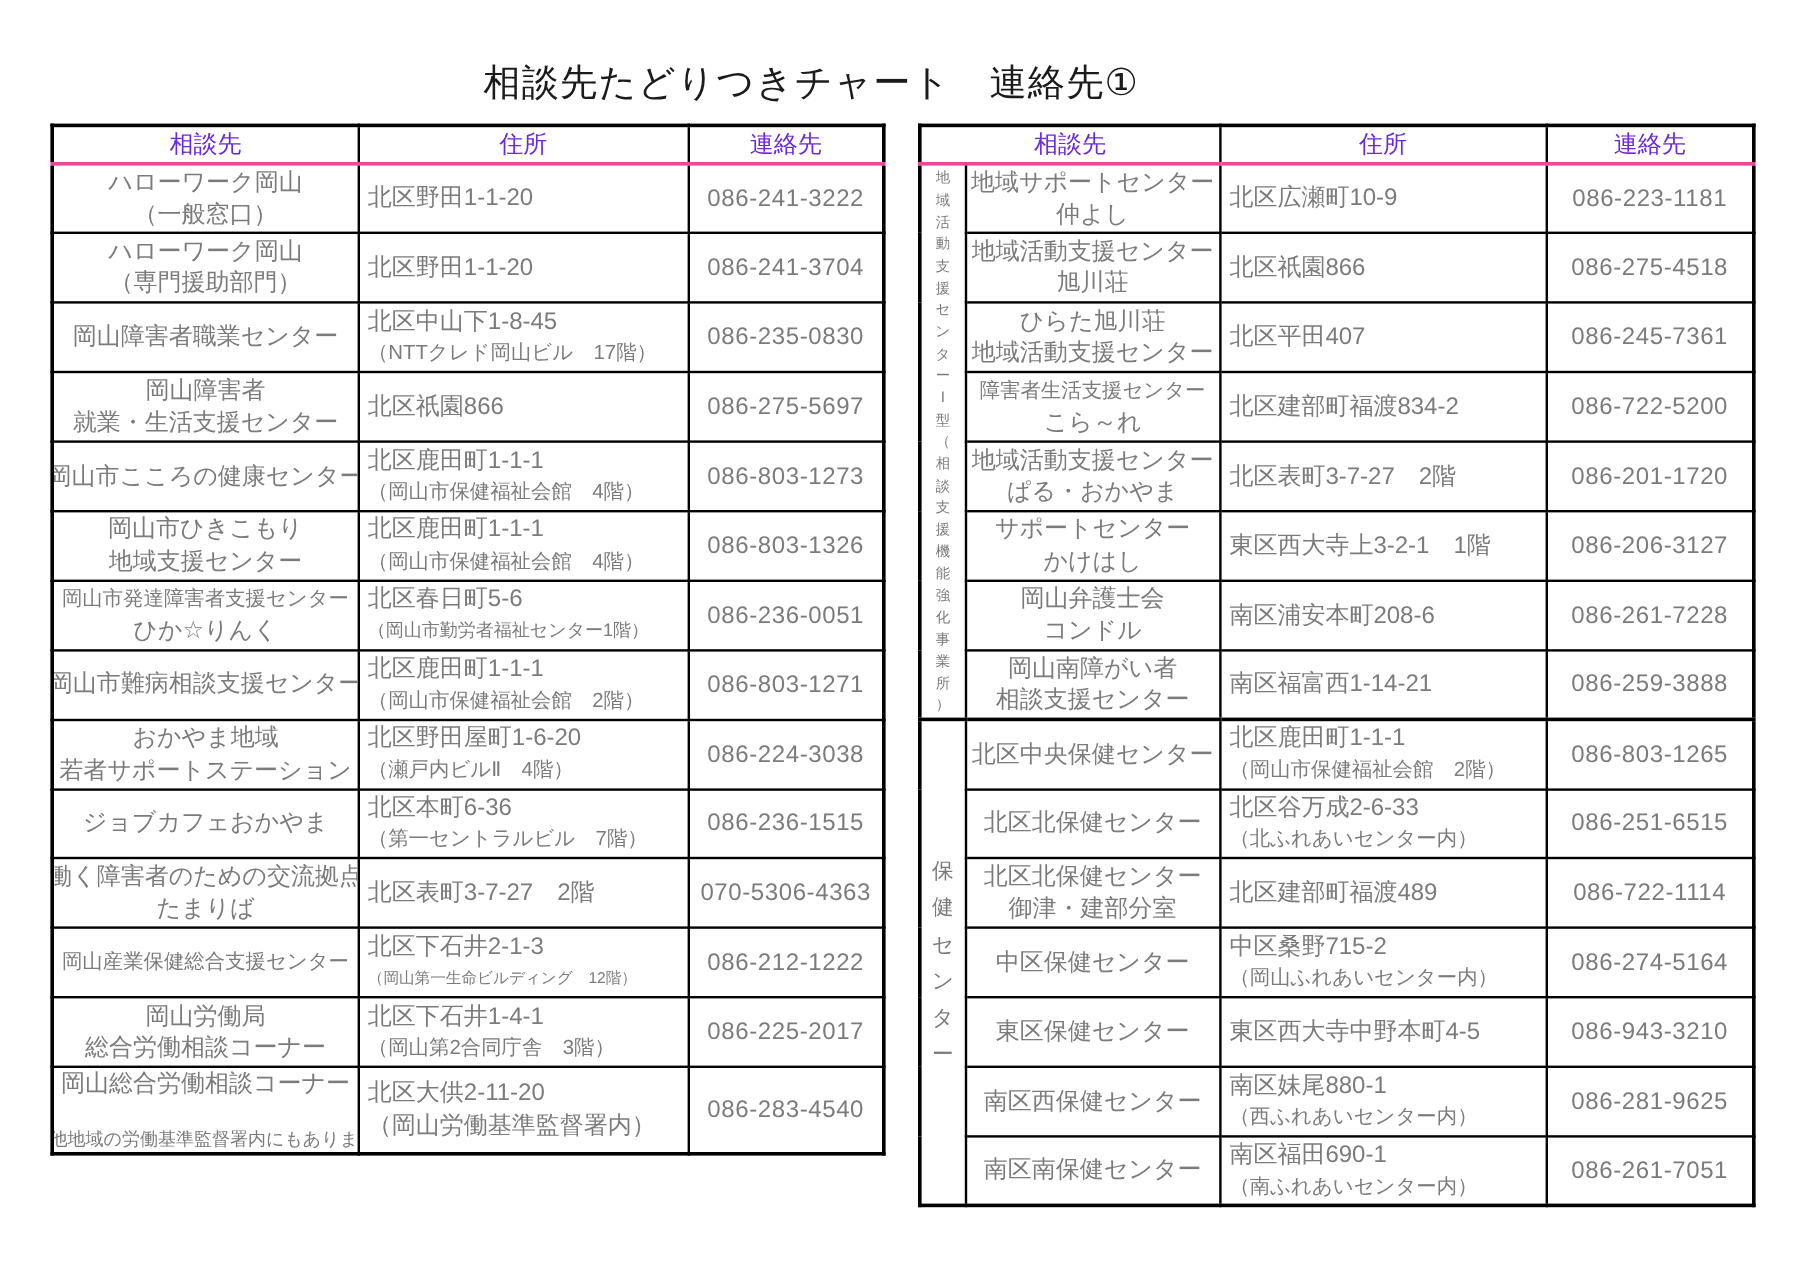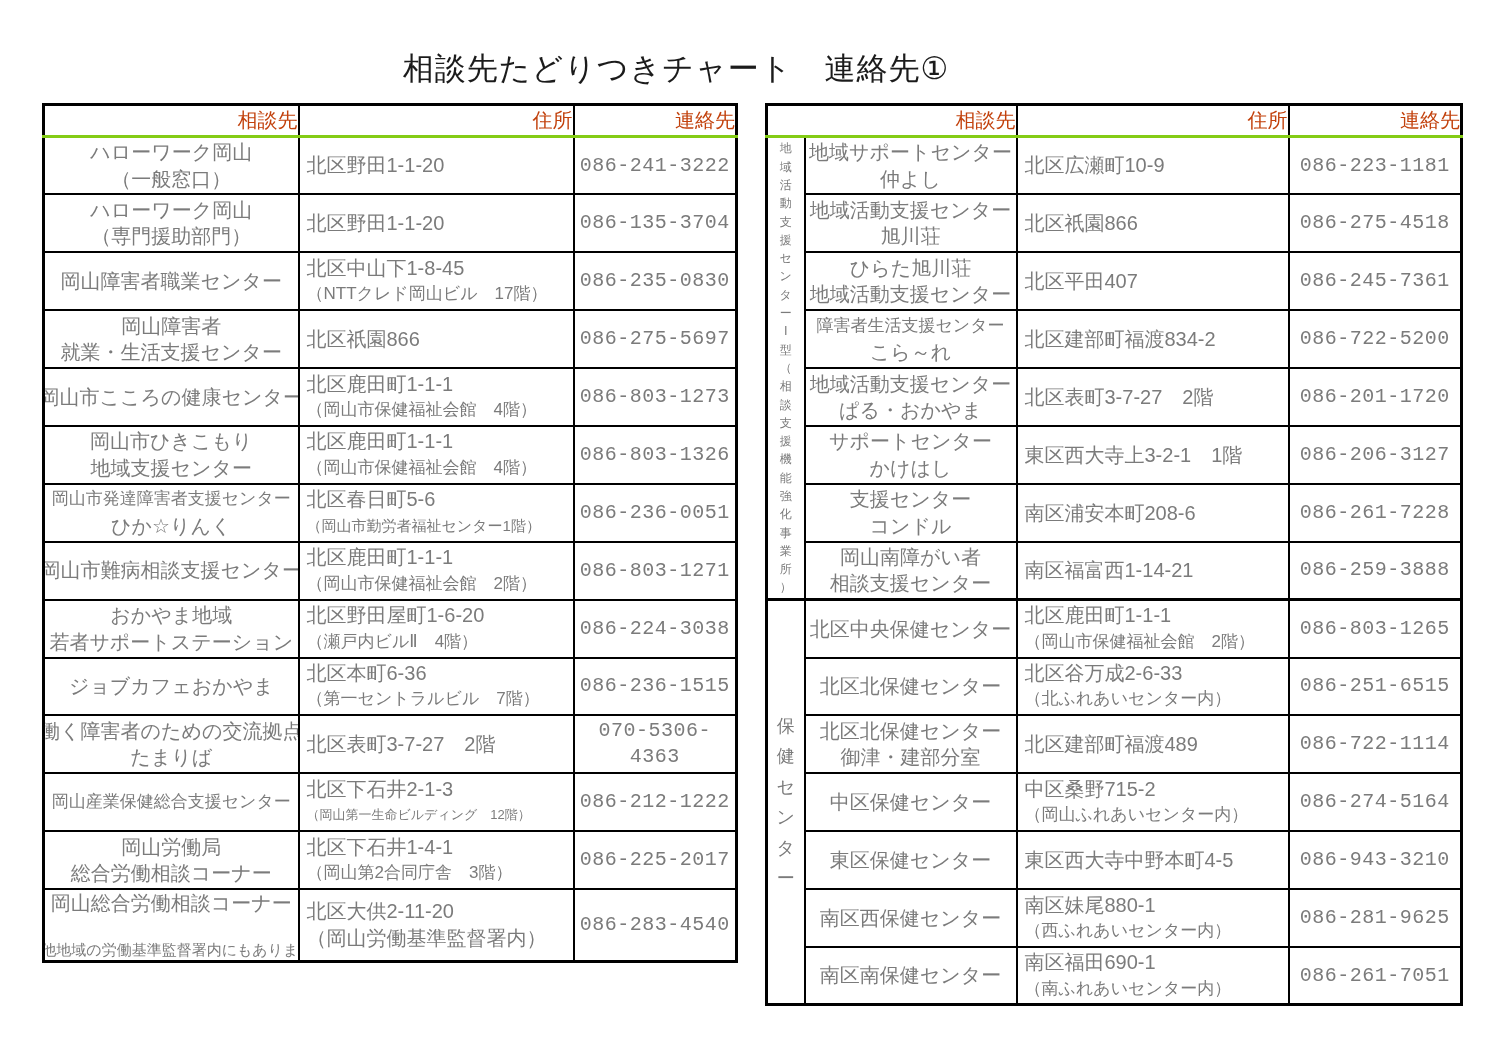"相談先" thead th { border-bottom: 3px solid #84cc16 -> 3px solid #ec4899; color: #c2410c -> #6d28d9; text-align: right -> center }
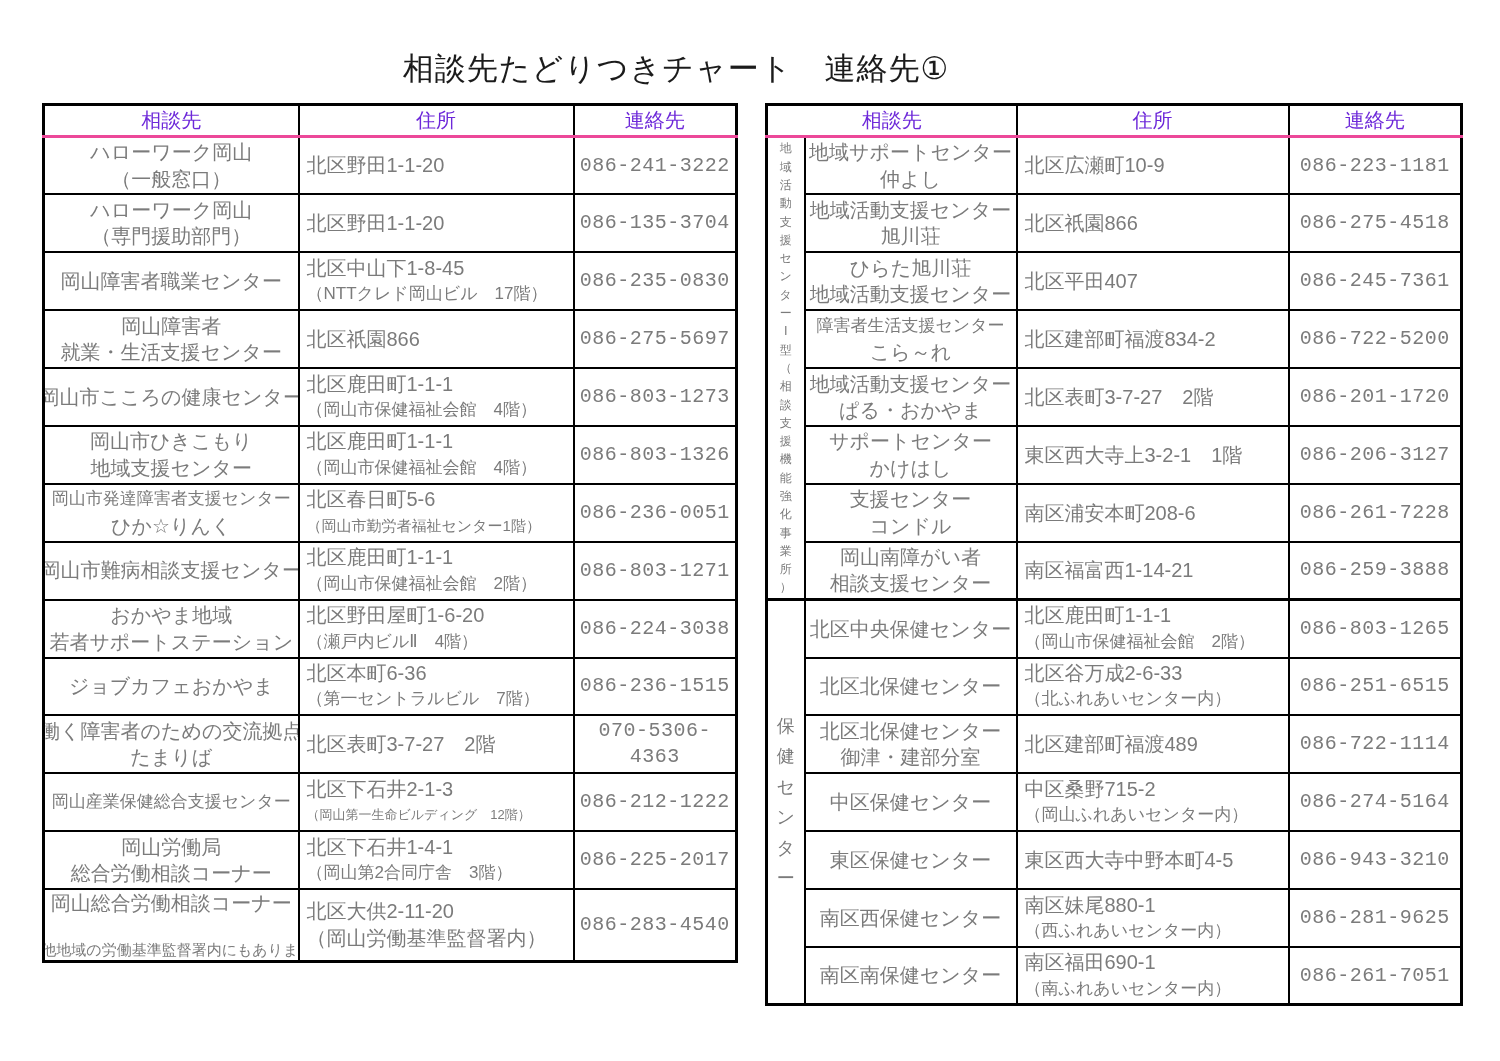"086-241-3222" .c-tel .cell-stack { font-family: Liberation Mono, monospace -> none }
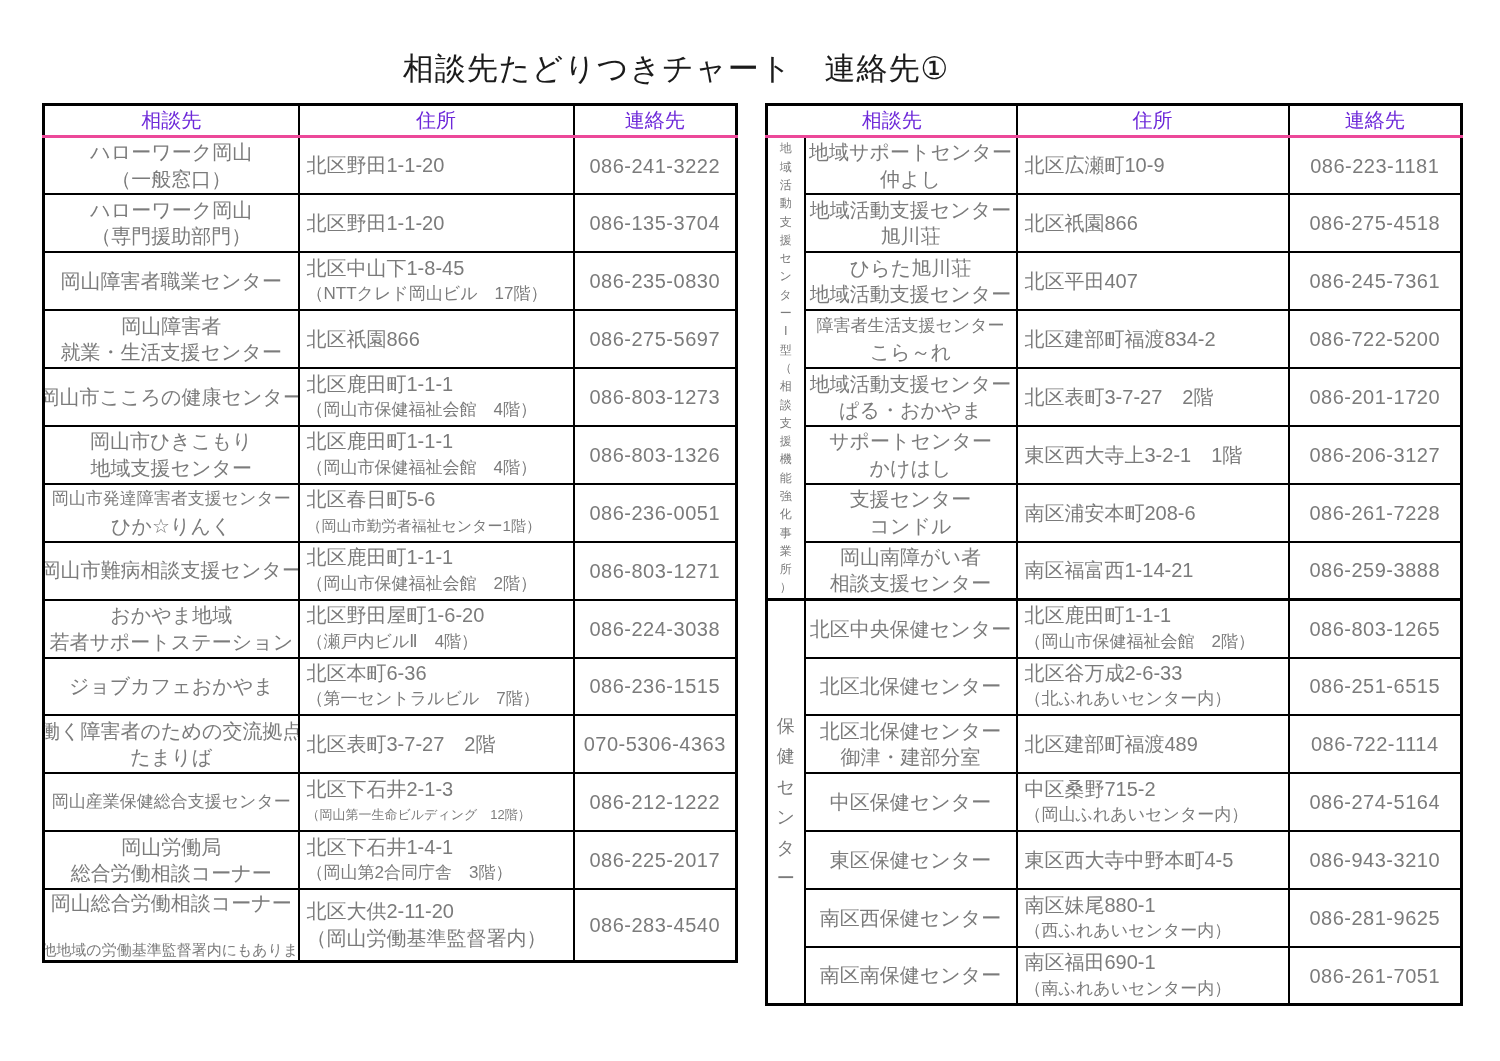"086-135-3704" div.tel-main { text: 086-135-3704 -> 086-241-3704 }
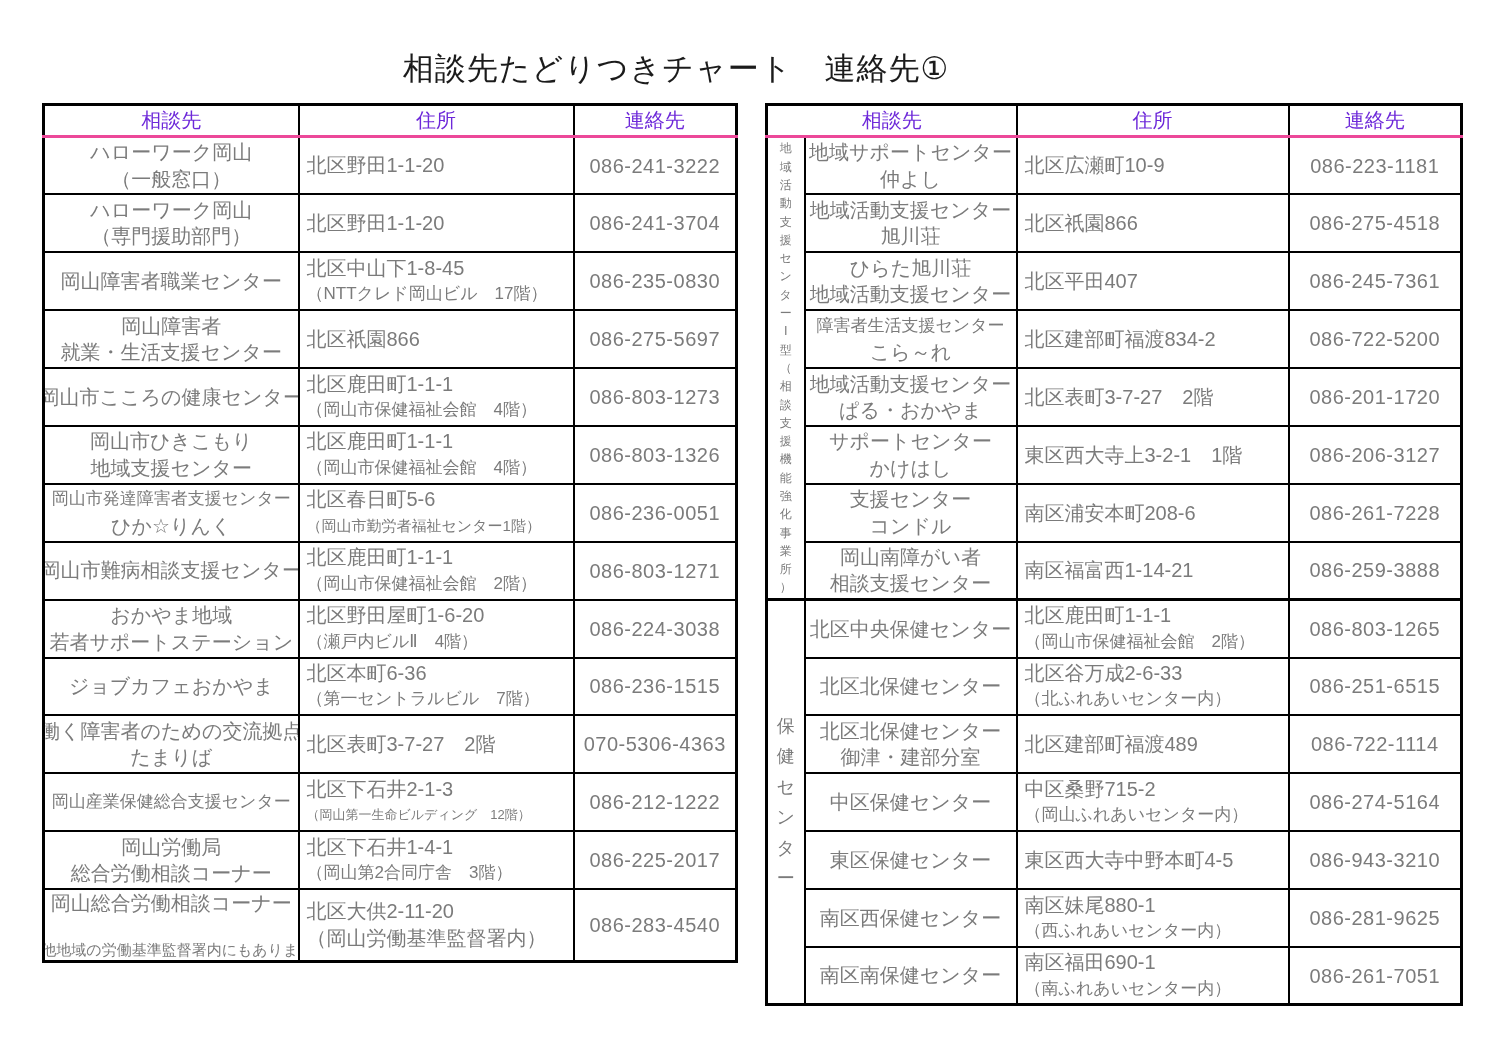"支援センター" div.ln { text: 支援センター -> 岡山弁護士会 }
